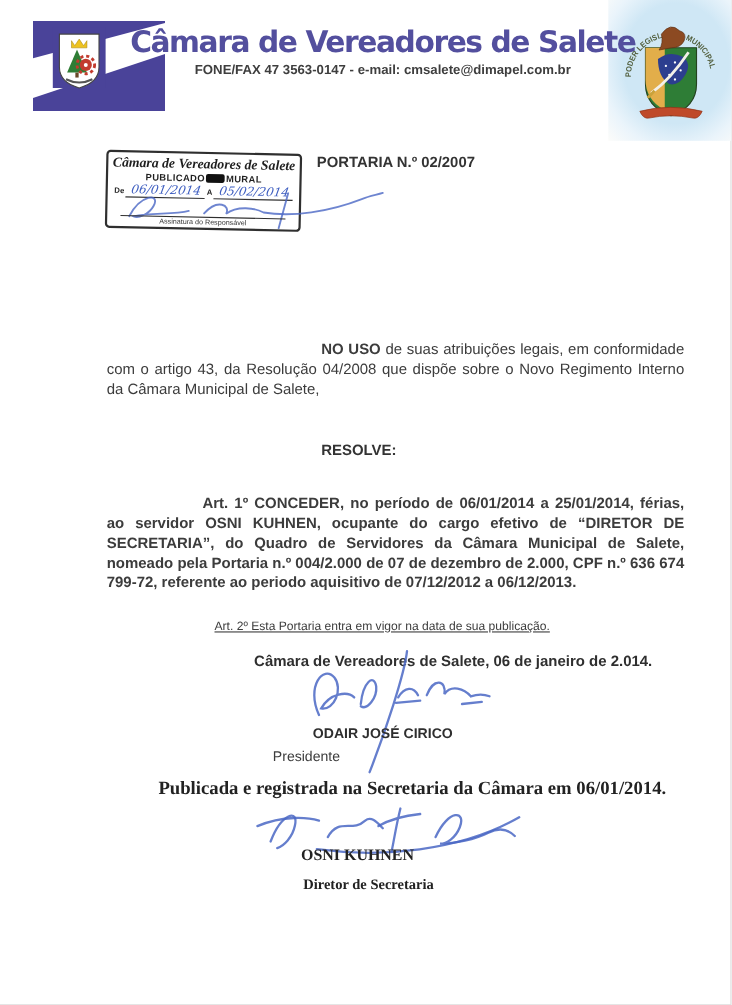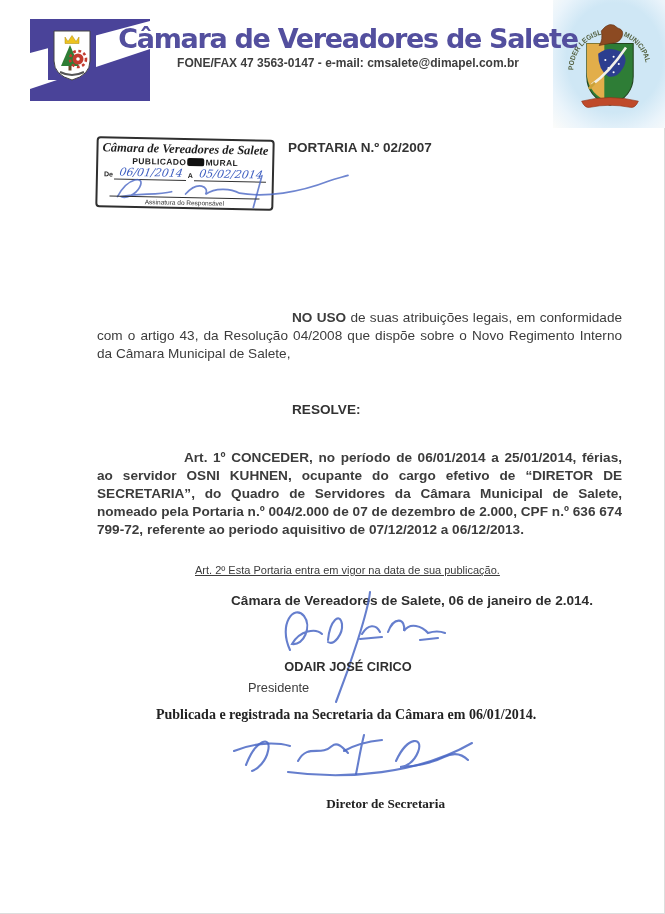"Publicada e registrada na Secretaria" .publication { font-size: 14px -> 17px; left: 156px -> 144px }
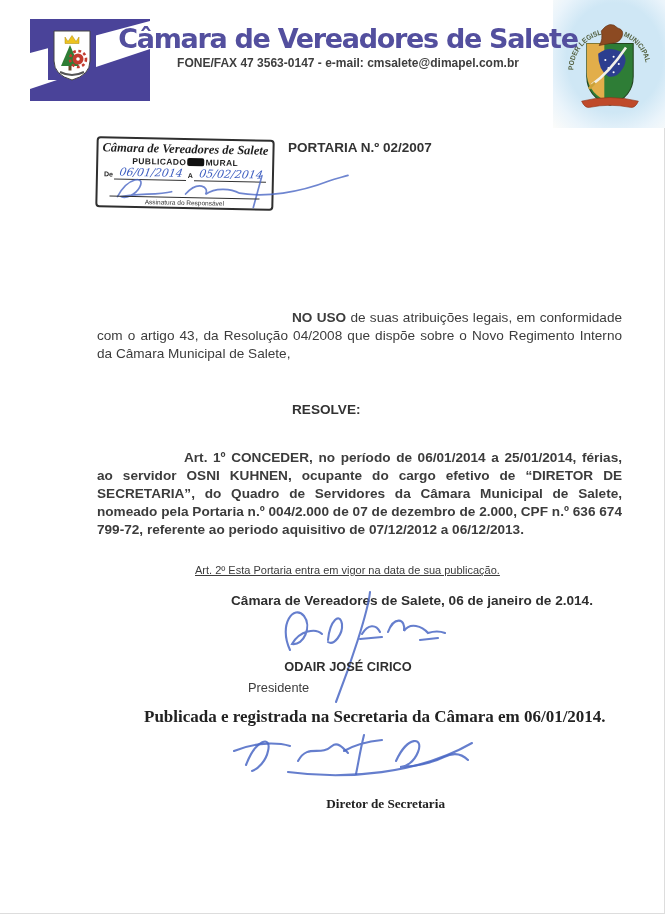"OSNI KUHNEN" div.signer2-name { html: none -> <div>OSNI KUHNEN</div> }
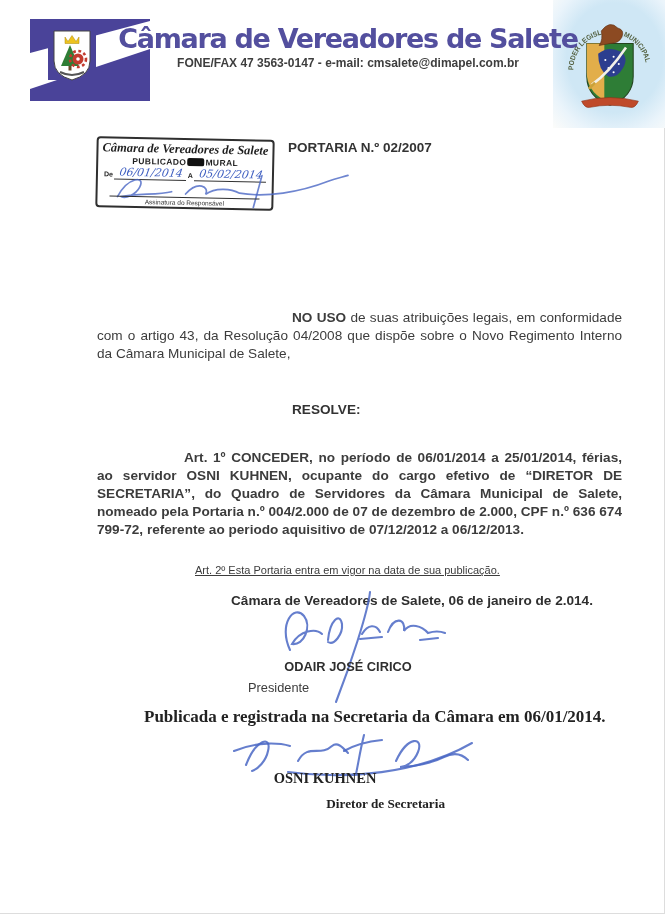"Diretor de Secretaria" .signer2-role { text-align: right -> center }
